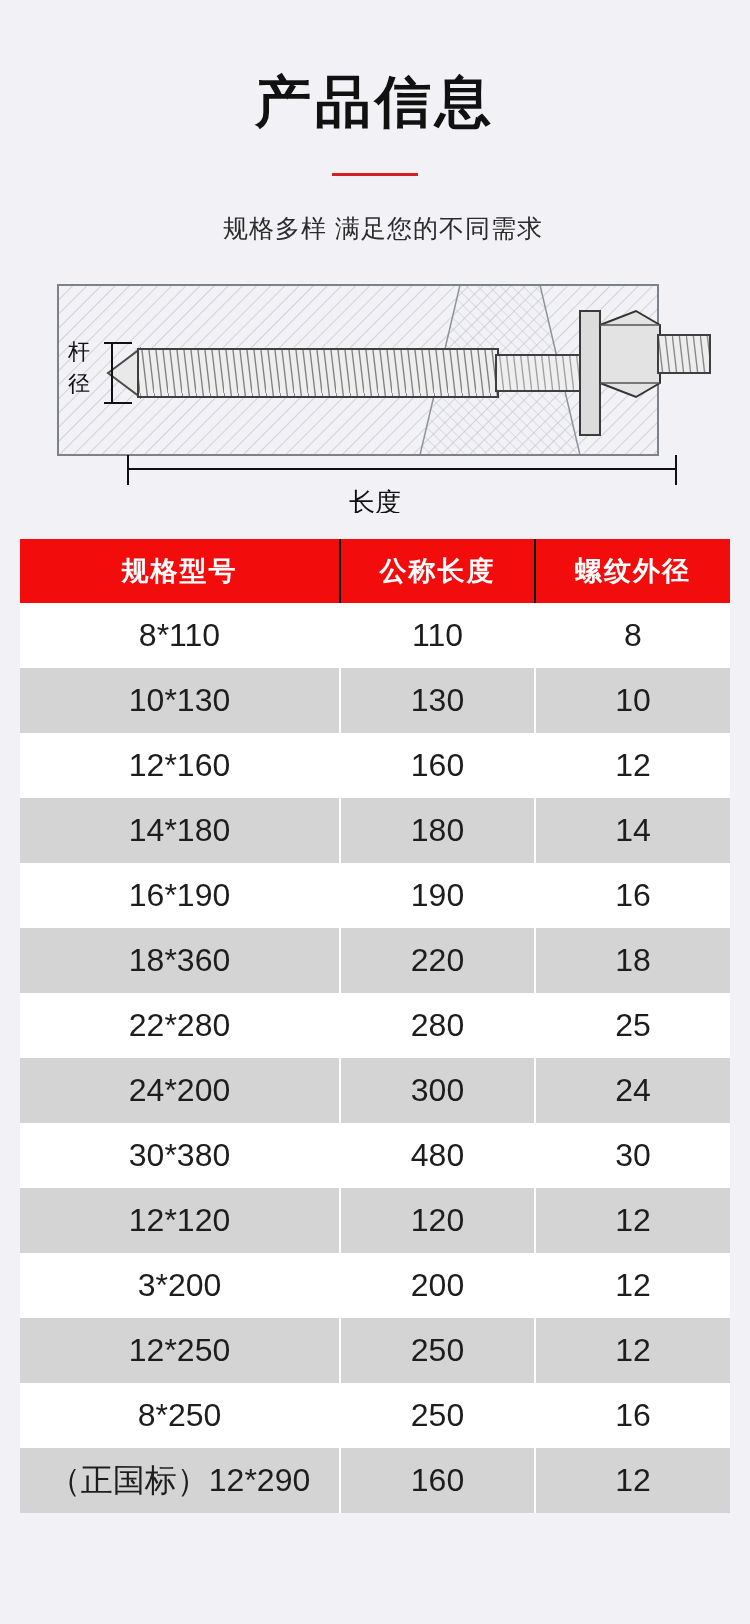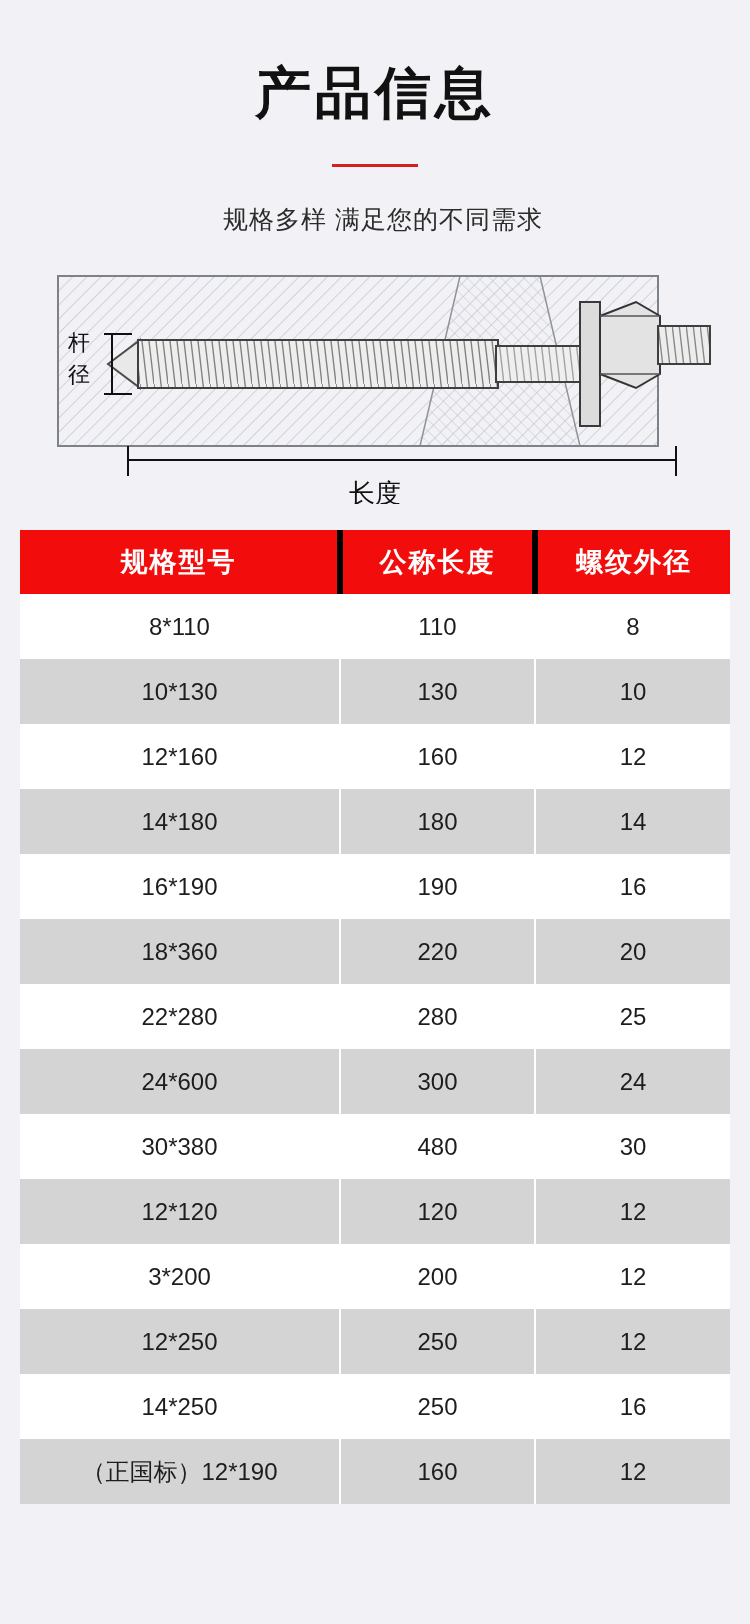"产品信息" .title { margin: 7px -> 16px }
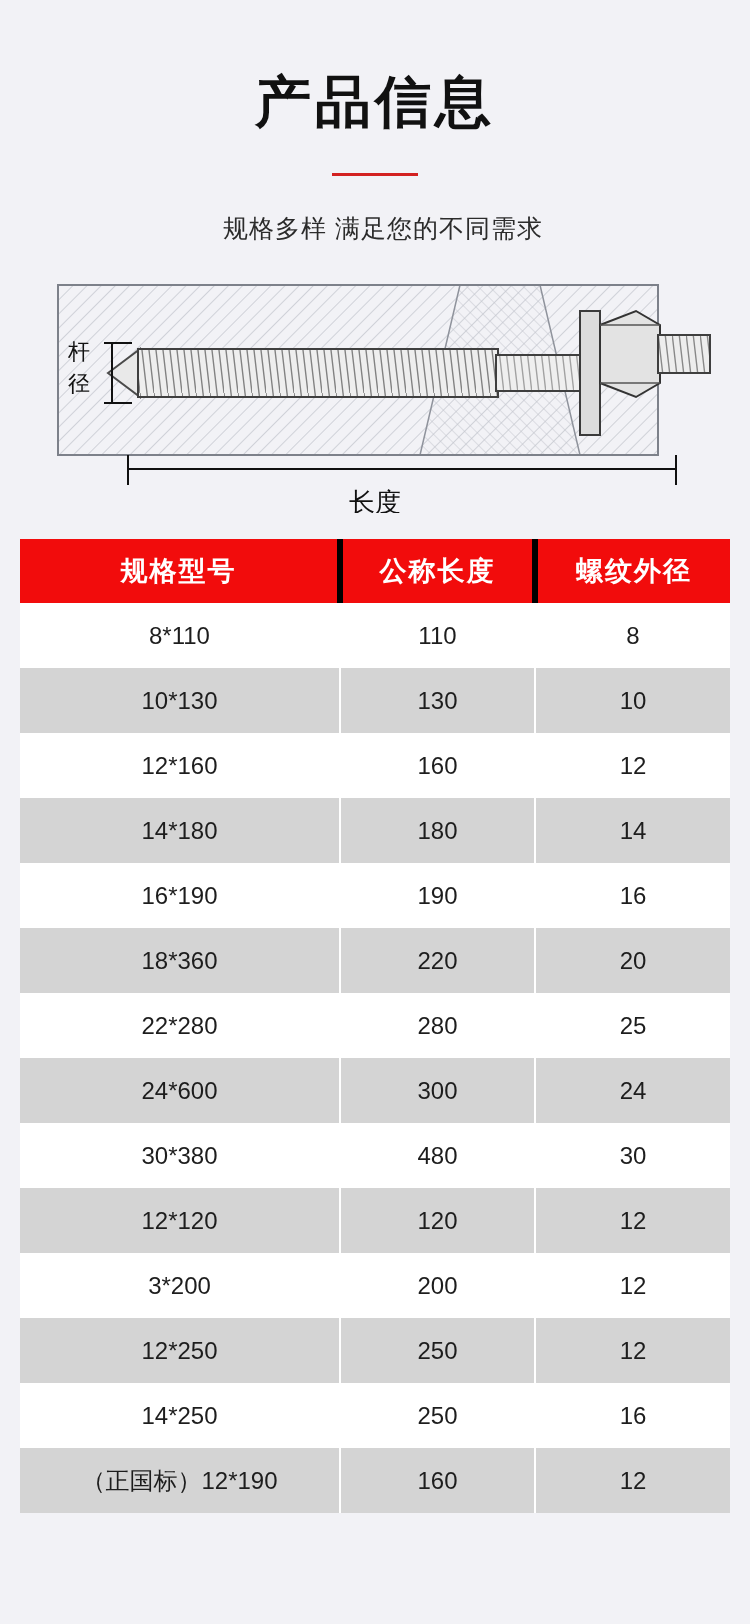"规格型号" thead th { border-right: 6px solid #000000 -> 2px solid #000000 }
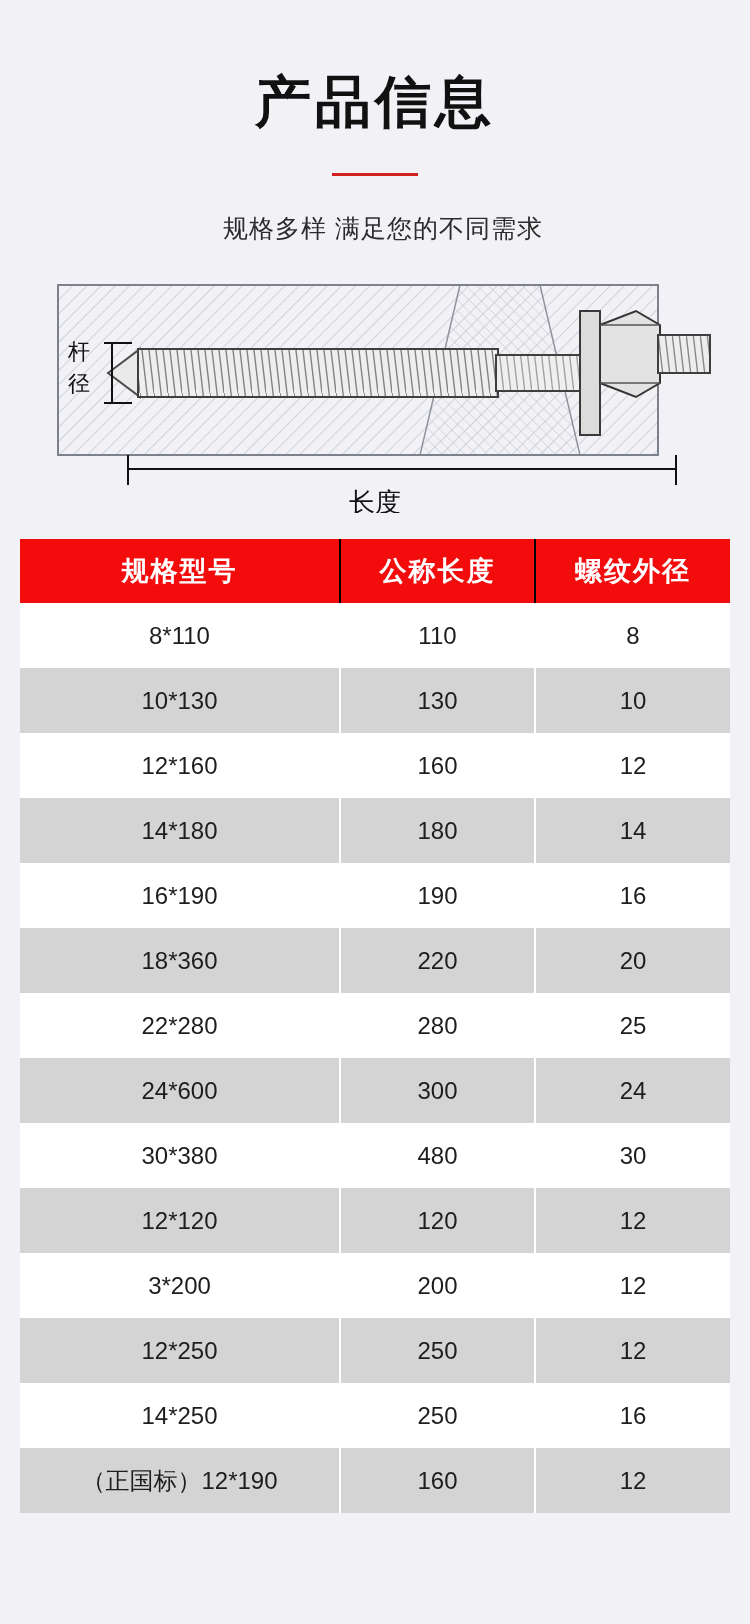"8*110" tbody td { font-size: 24px -> 32px }
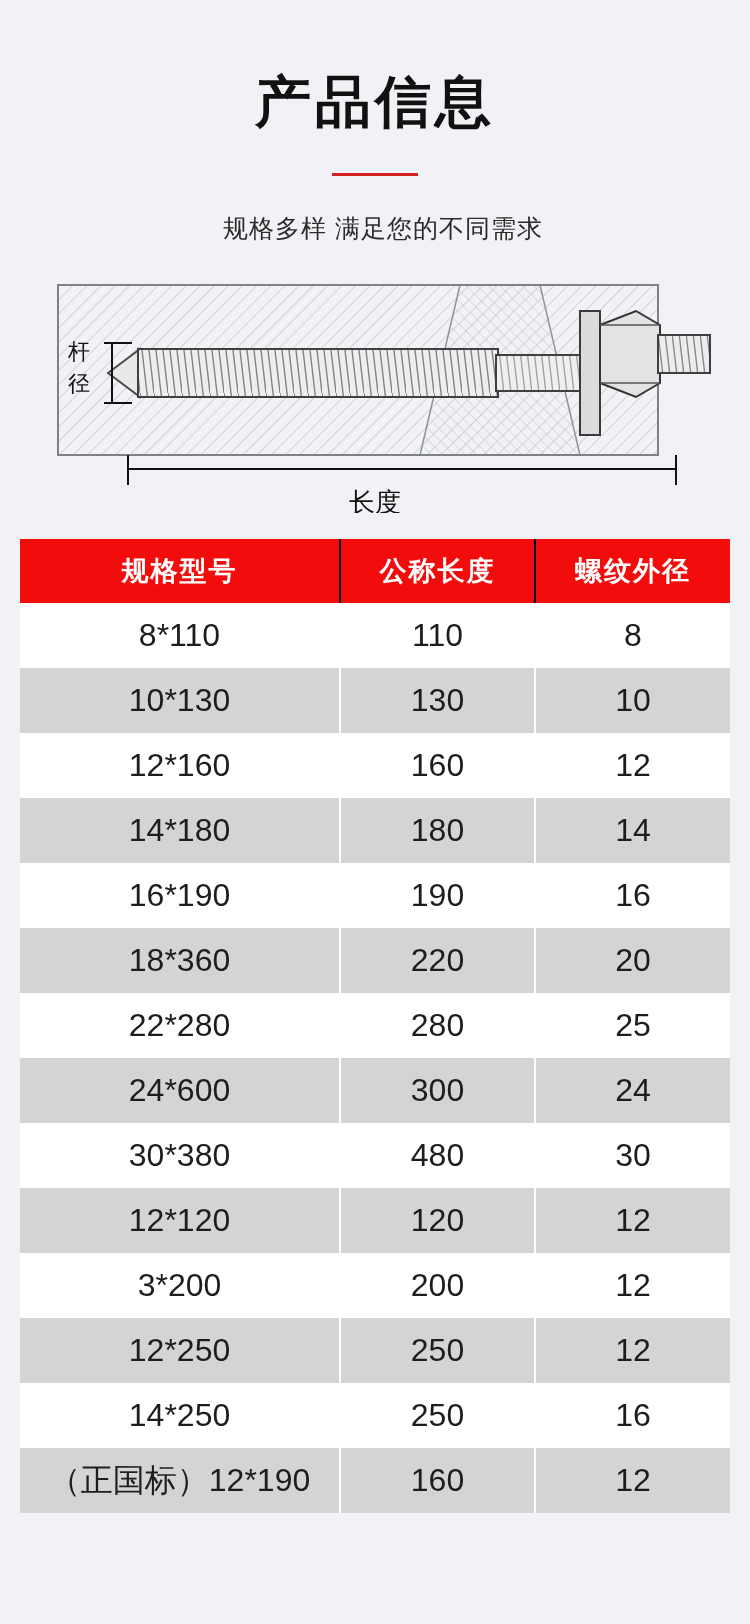"20" td { text: 20 -> 18 }
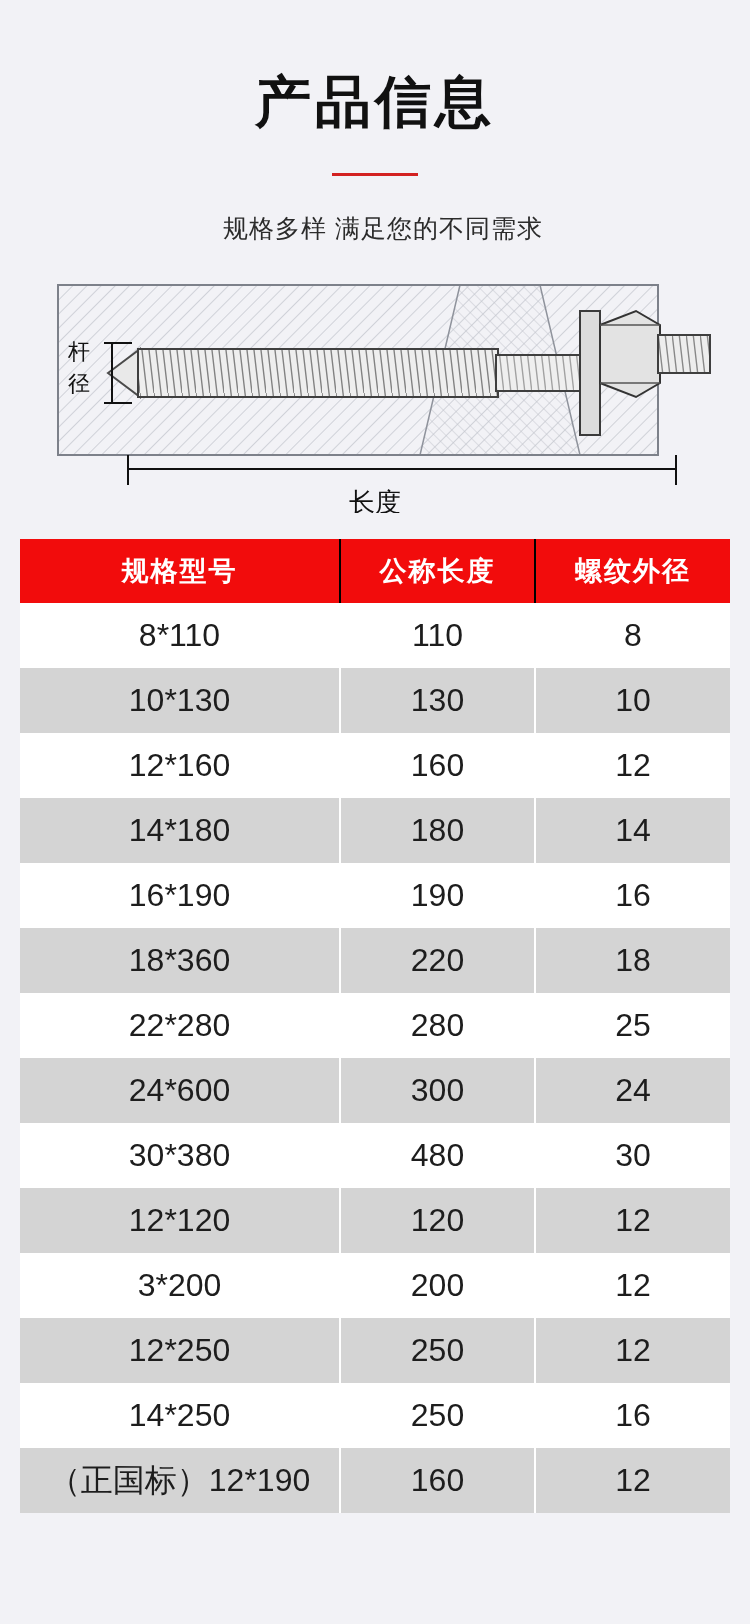"24*600" td { text: 600 -> 200 }
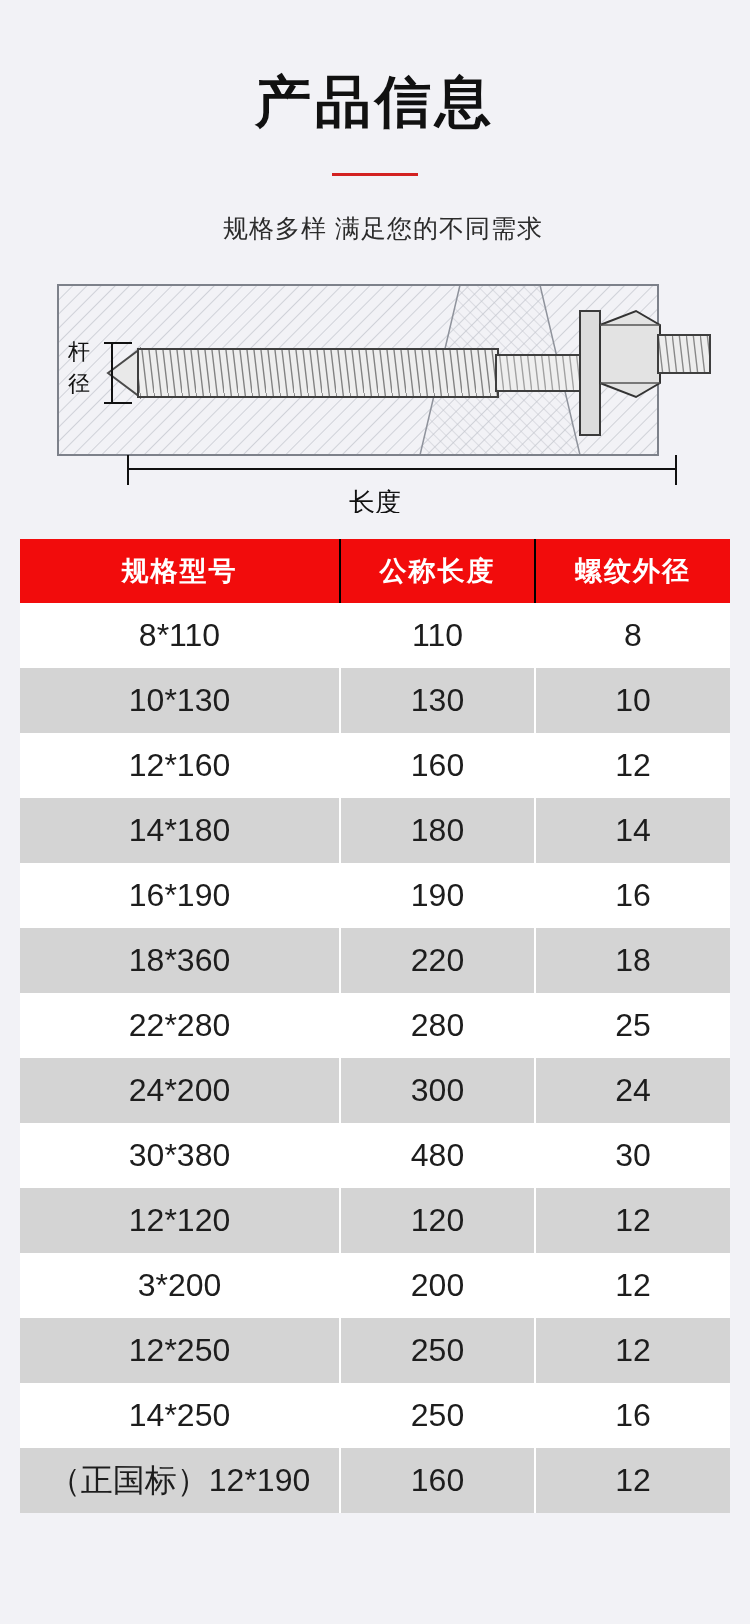"14*250" td { text: 14 -> 8 }
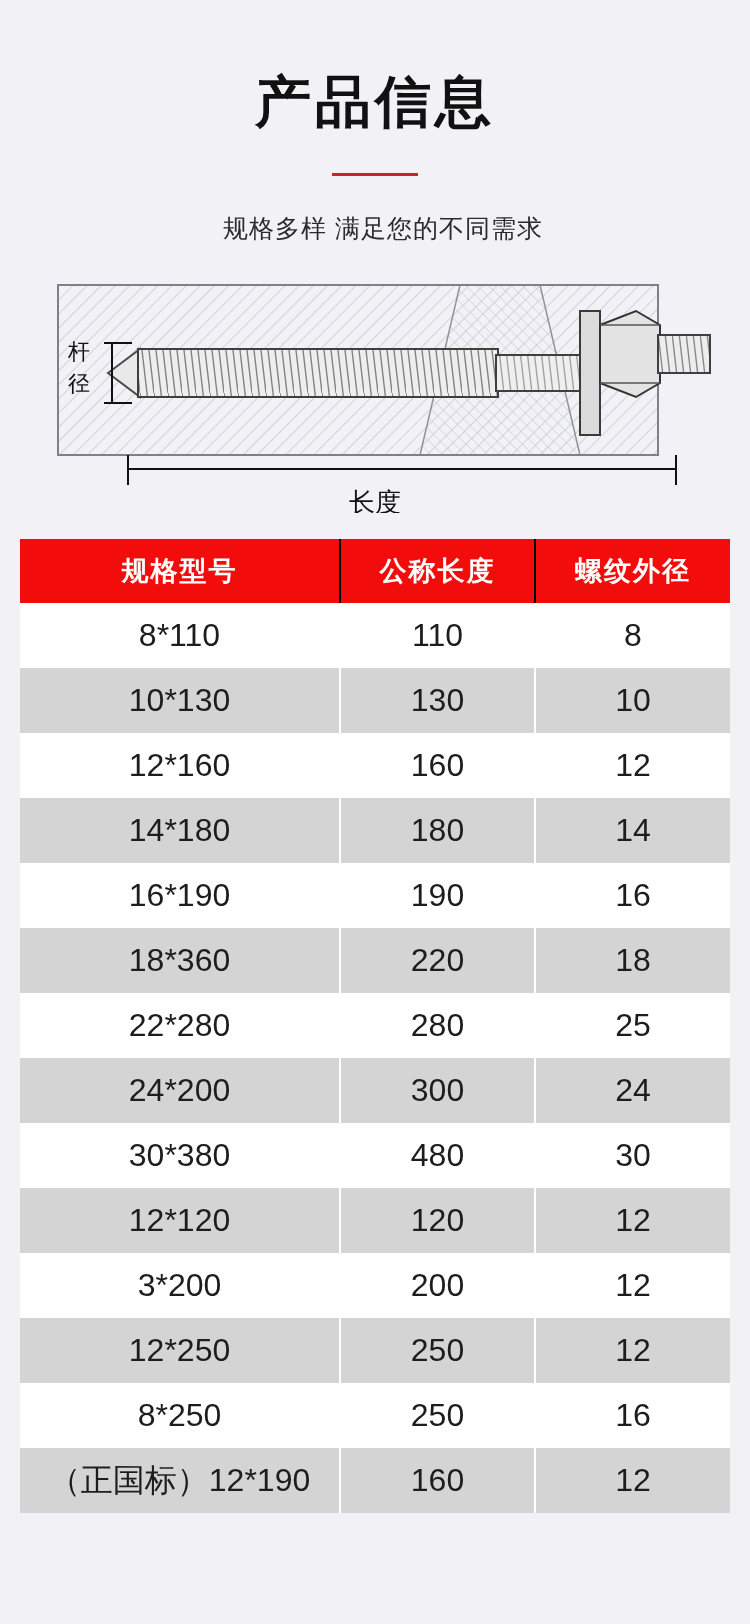"（正国标）12*190" td { text: 190 -> 290 }
